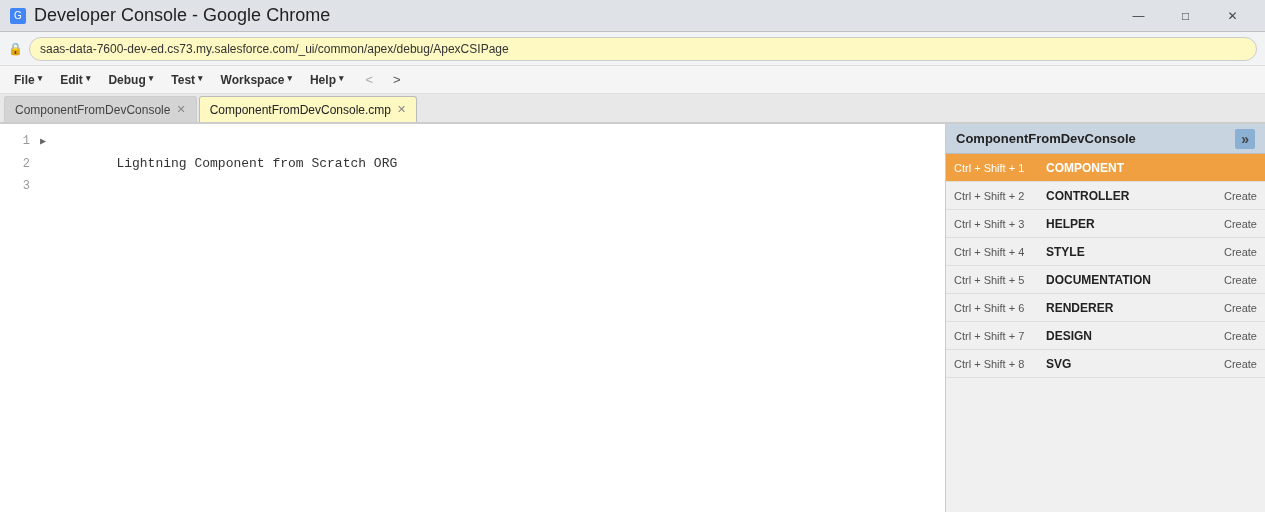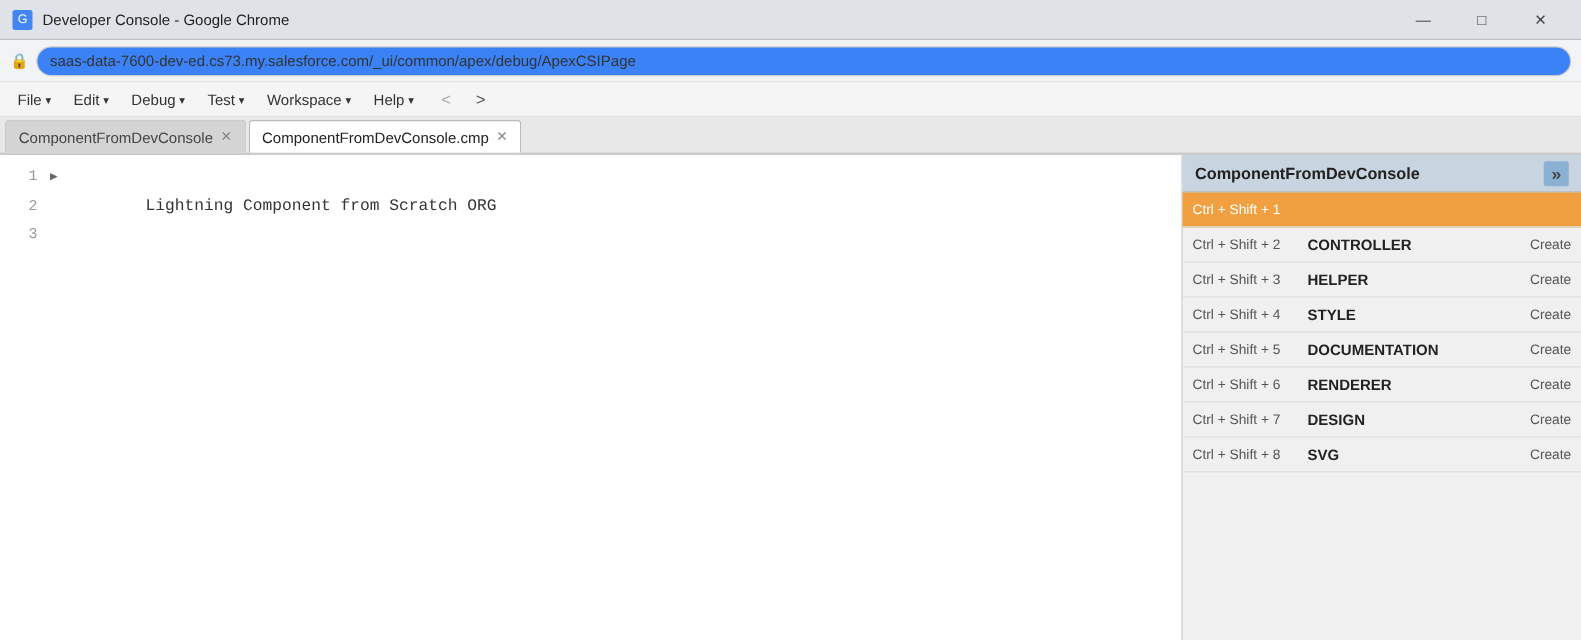"Developer Console - Google Chrome" .title-bar-text { font-size: 12px -> 18px }
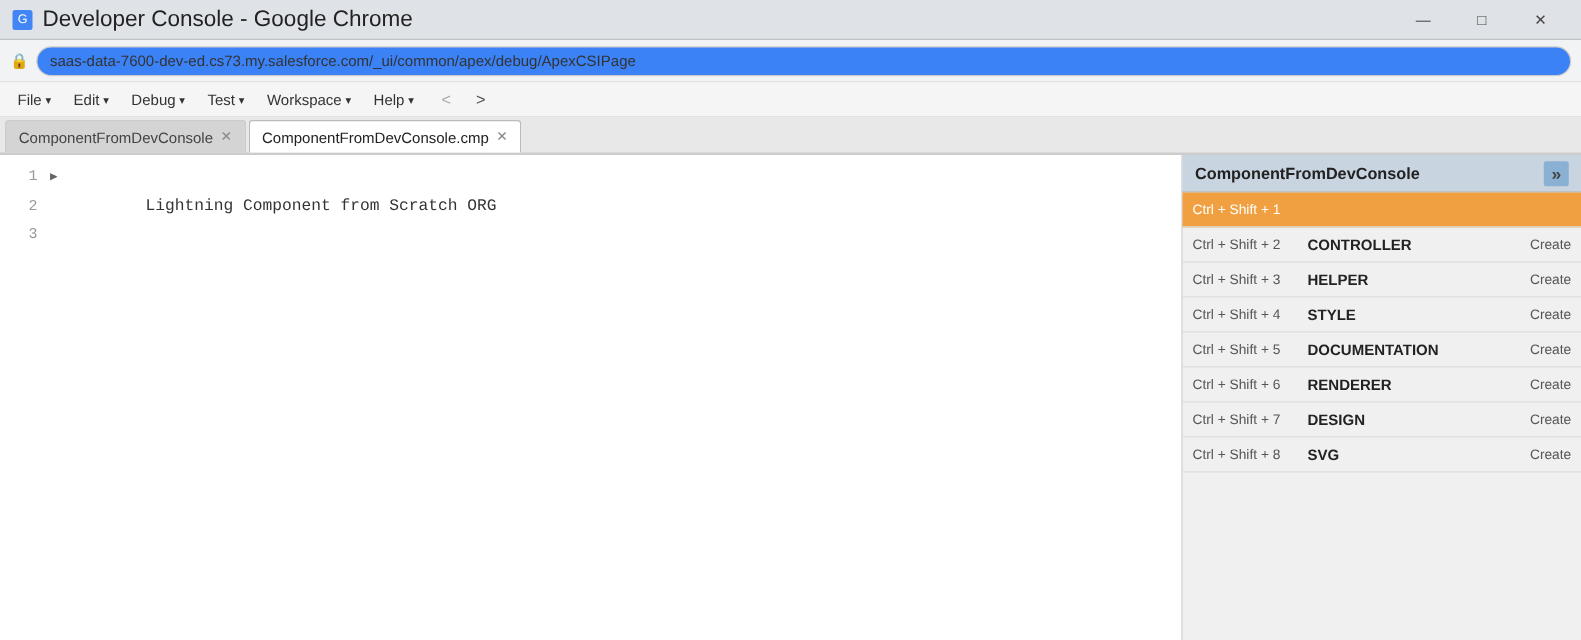"saas-data-7600-dev-ed.cs73.my.salesforce" .address-input { background: #3b82f6 -> #fef9c3 }
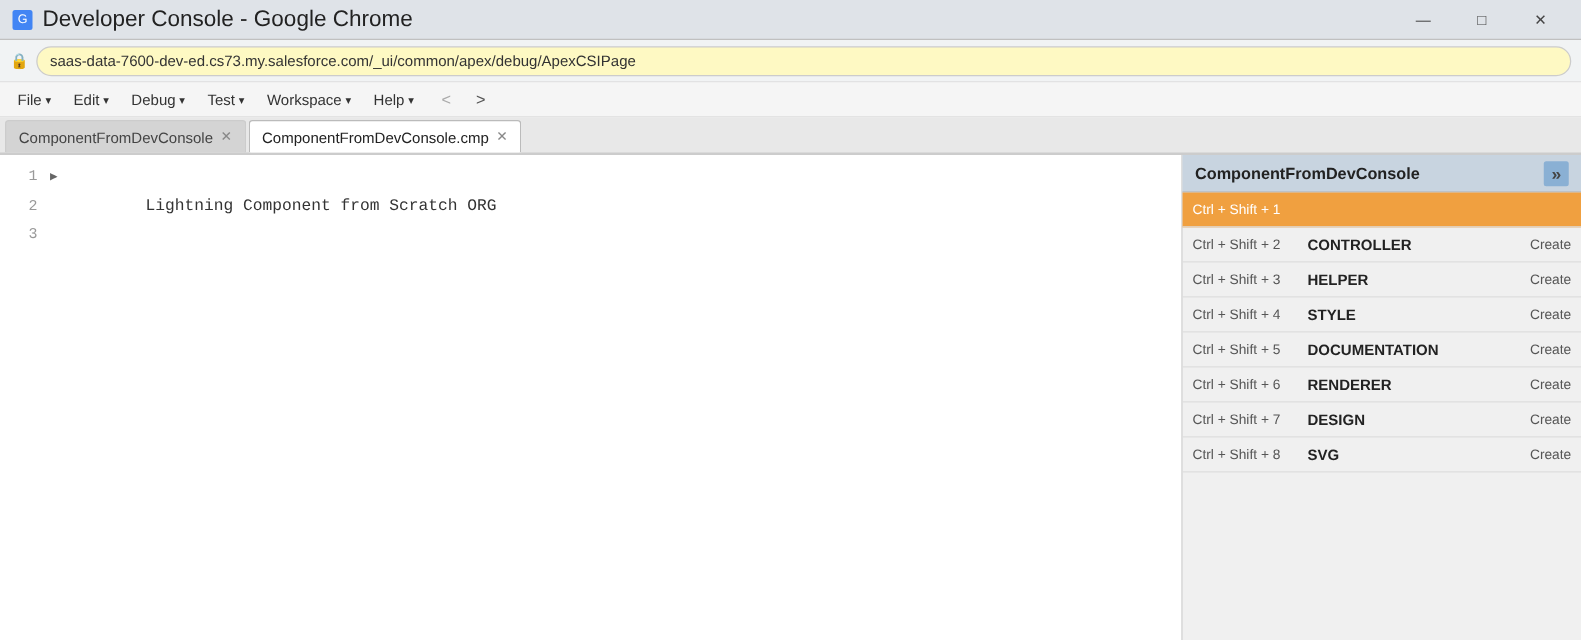"File" .menu-item { align-items: center -> flex-start; font-weight: none -> bold }
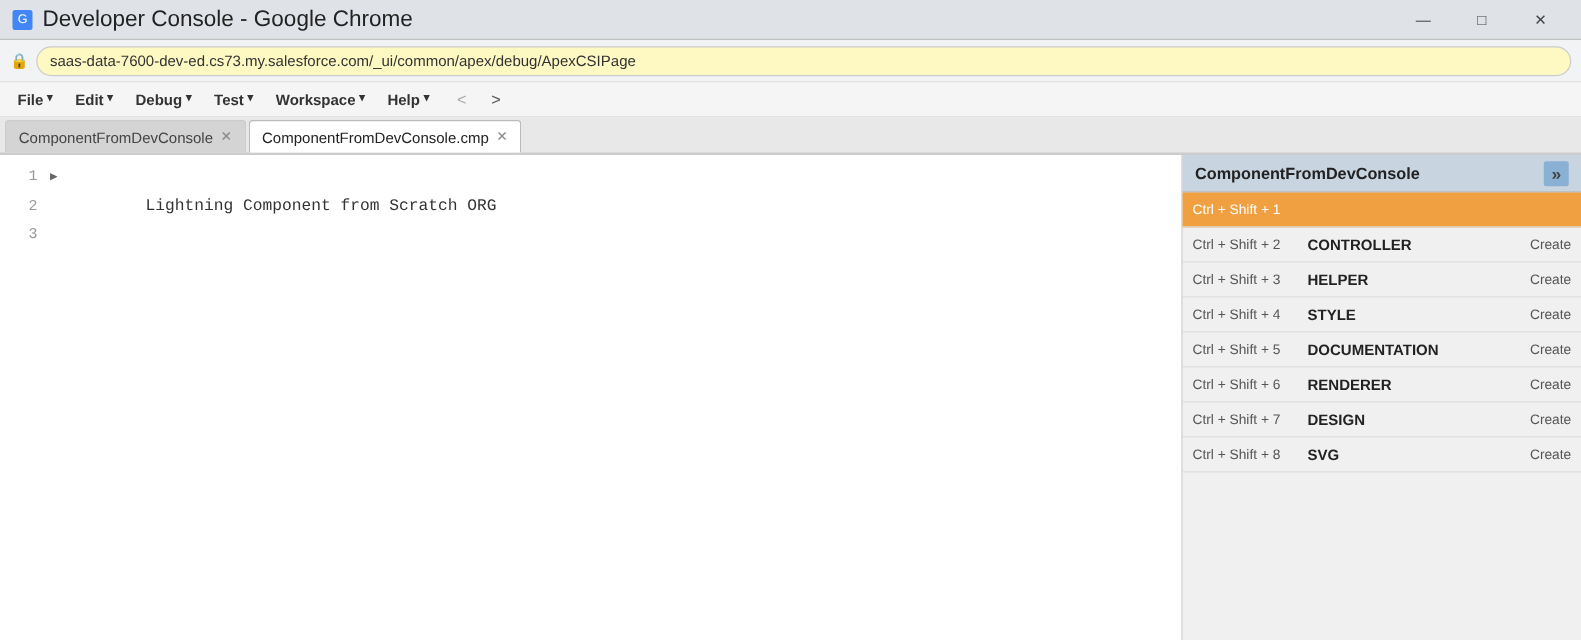"ComponentFromDevConsole.cmp" .tab.active { background: #ffffff -> #fef9c3 }
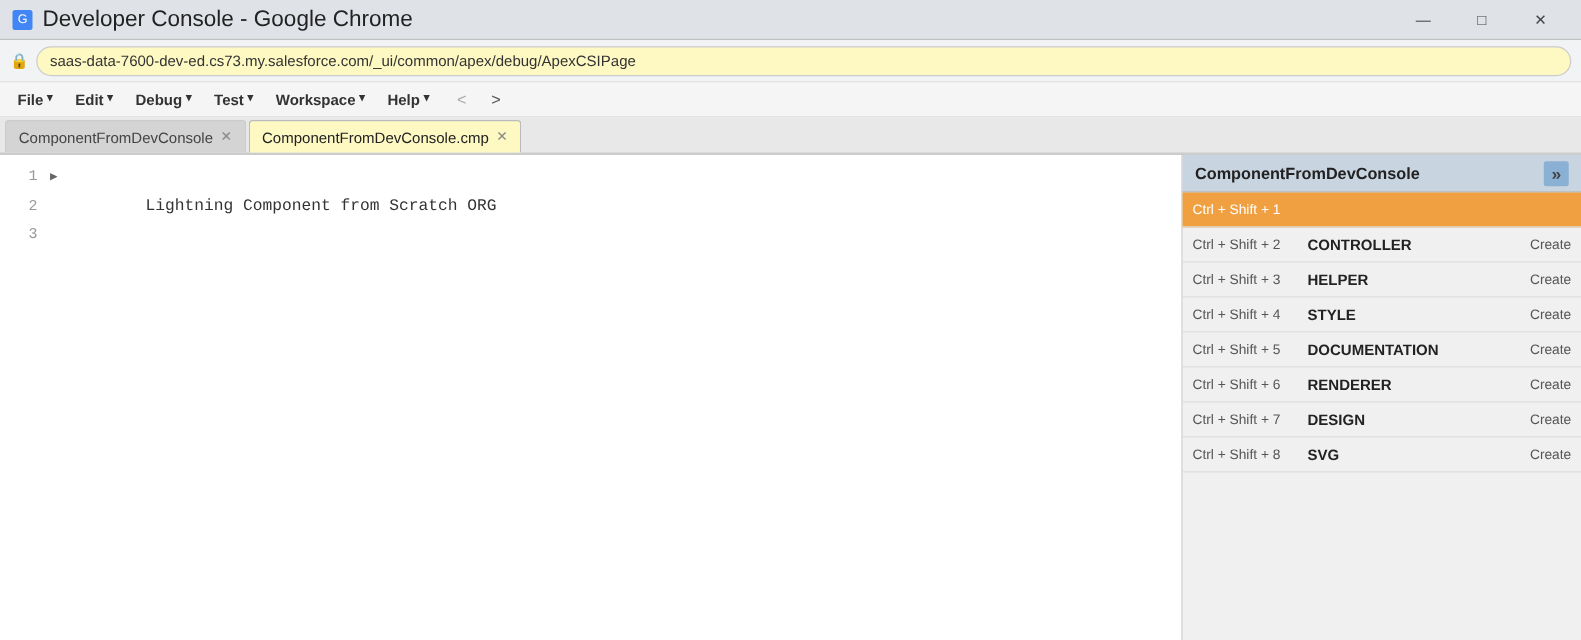"COMPONENT" span.bundle-name { html: none -> <span>COMPONENT</span> }
